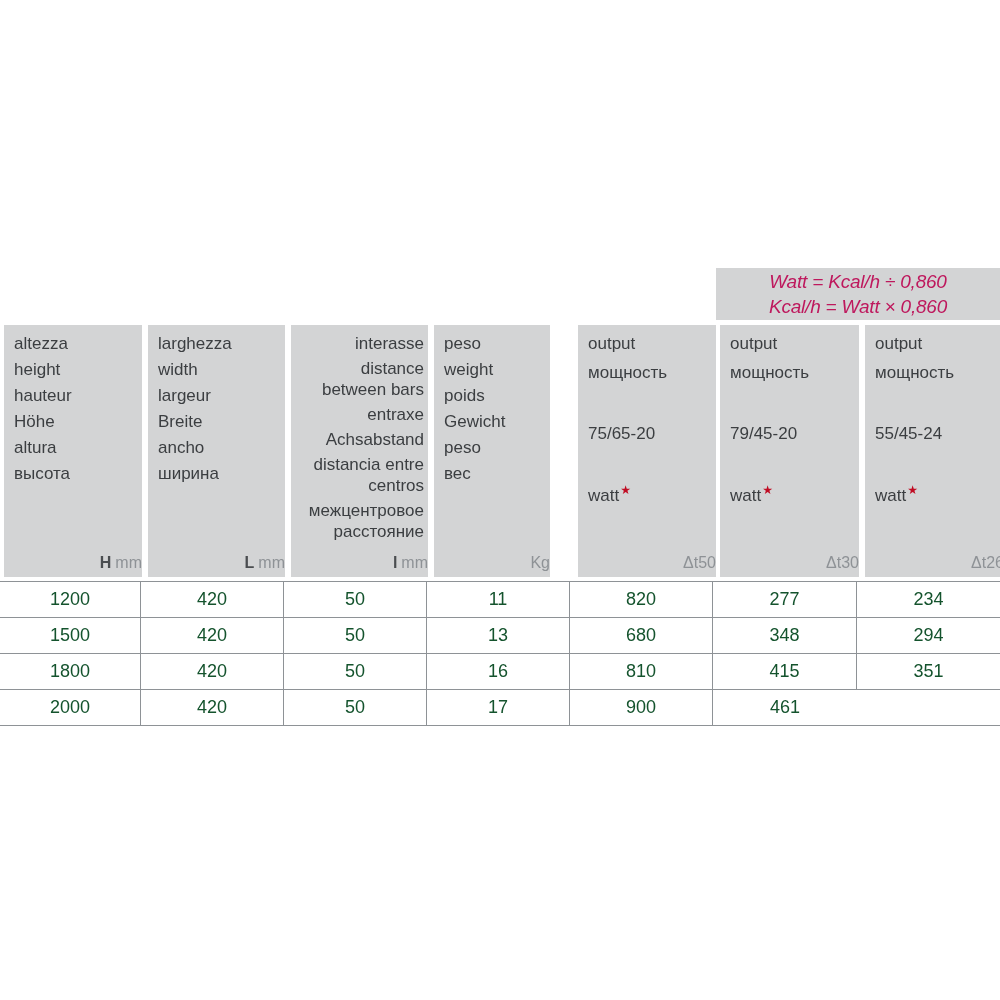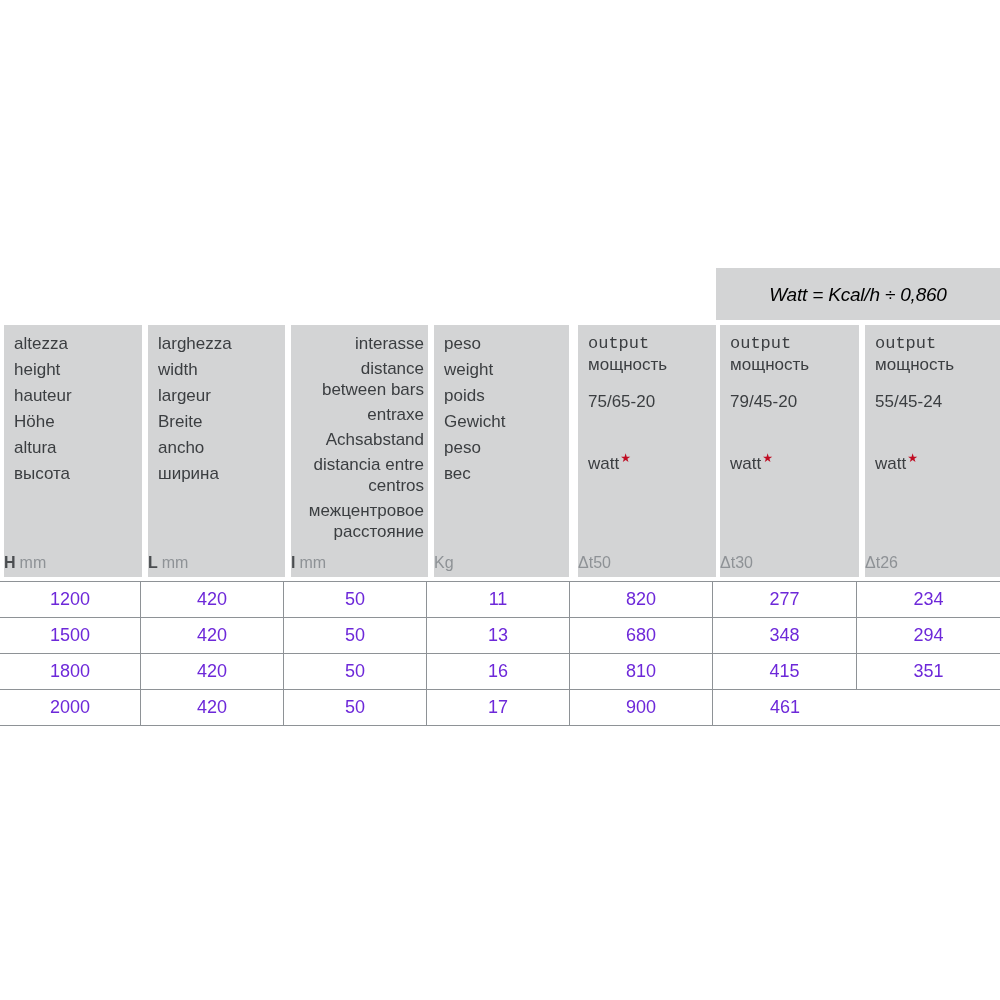"Watt = Kcal/h ÷ 0,860" .formula-box { color: #000000 -> #be185d }
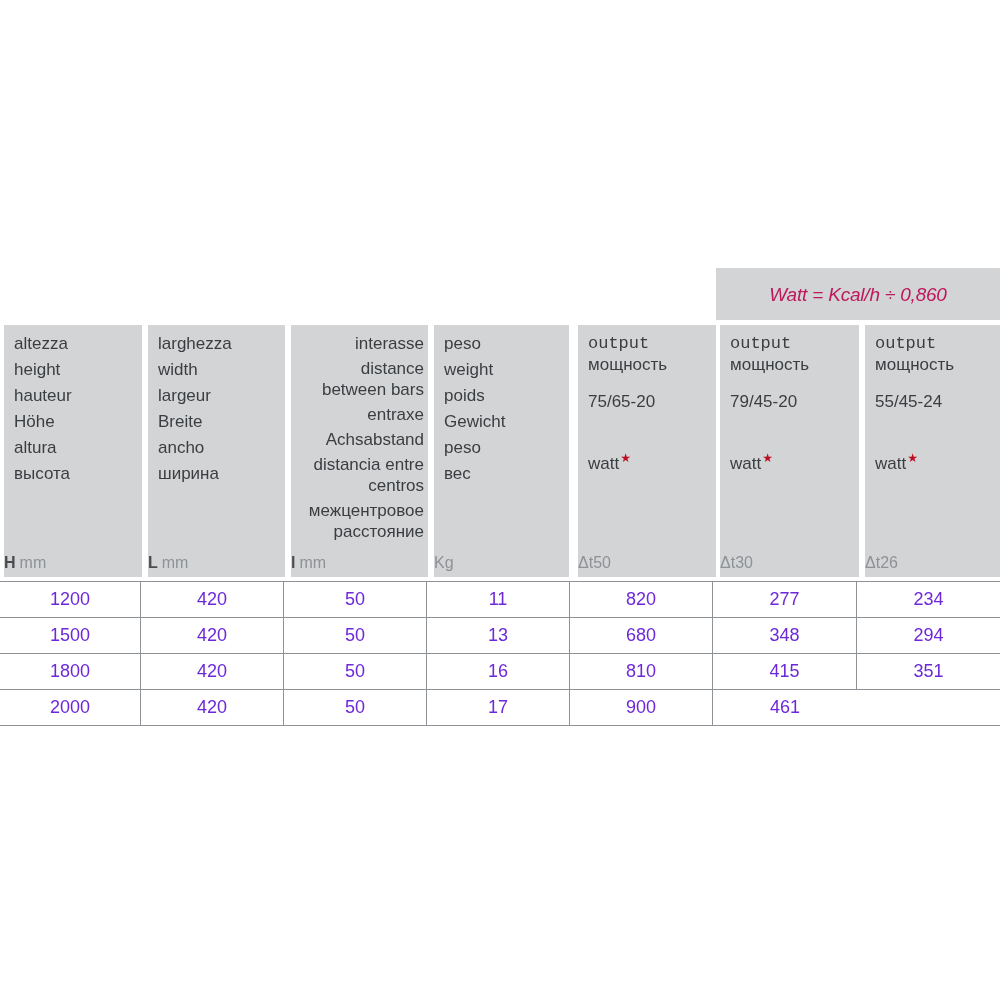"Kcal/h = Watt × 0,860" div { html: none -> <div>Kcal/h = Watt × 0,860</div> }
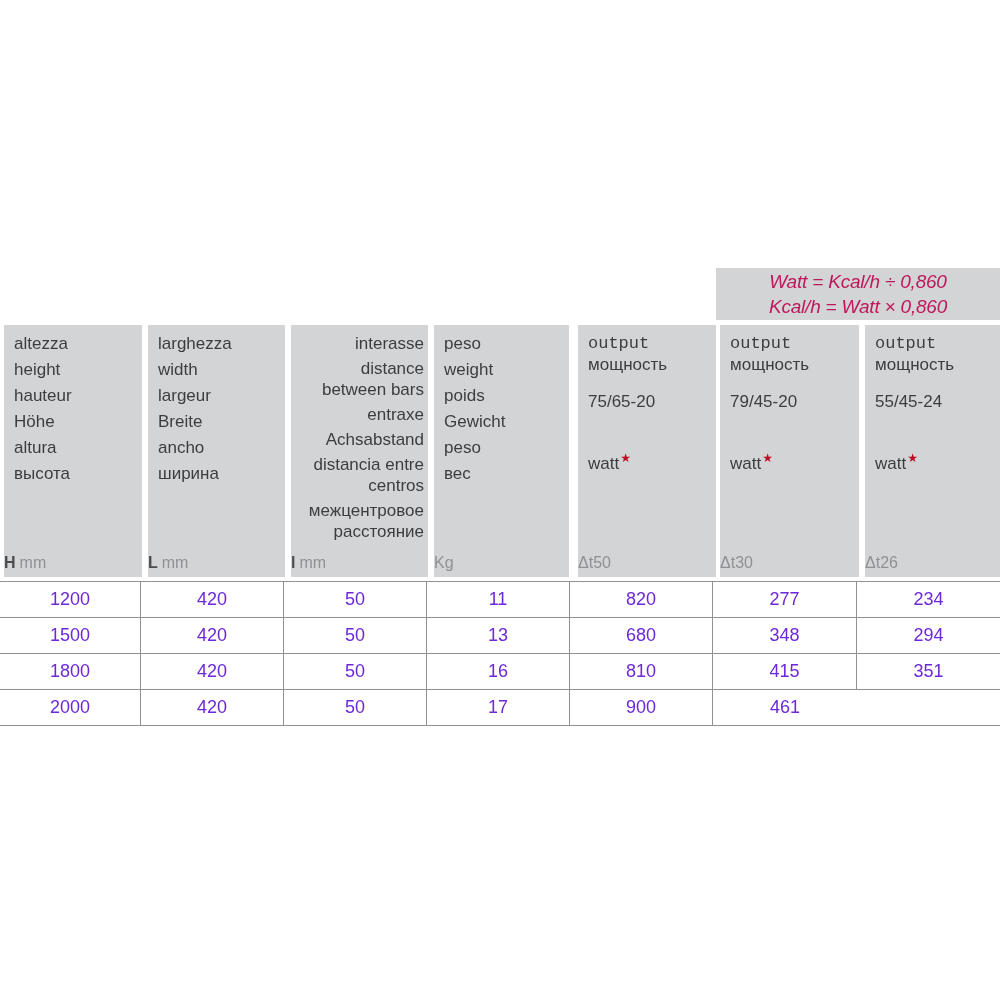"peso" div.hcol { width: 135px -> 116px }
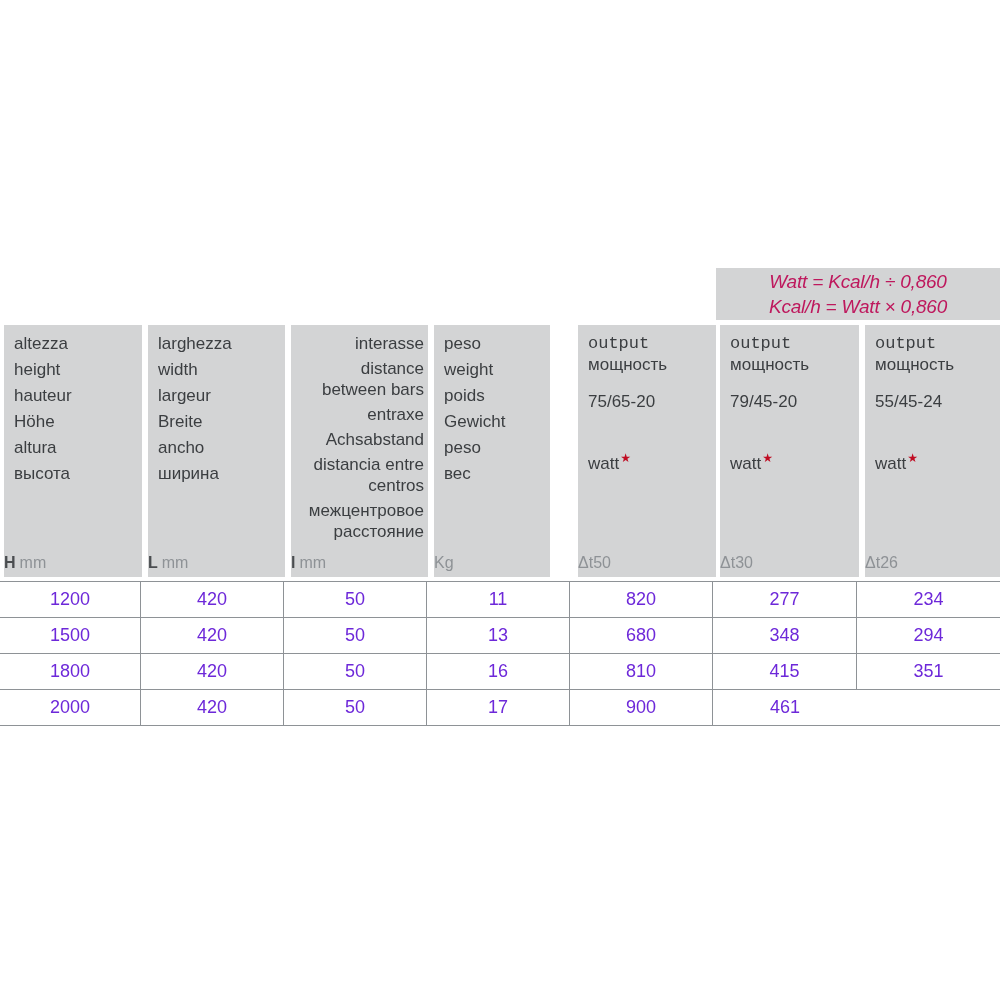"output" .out-label { font-family: Liberation Mono, monospace -> none; margin-bottom: 0 -> 8px }
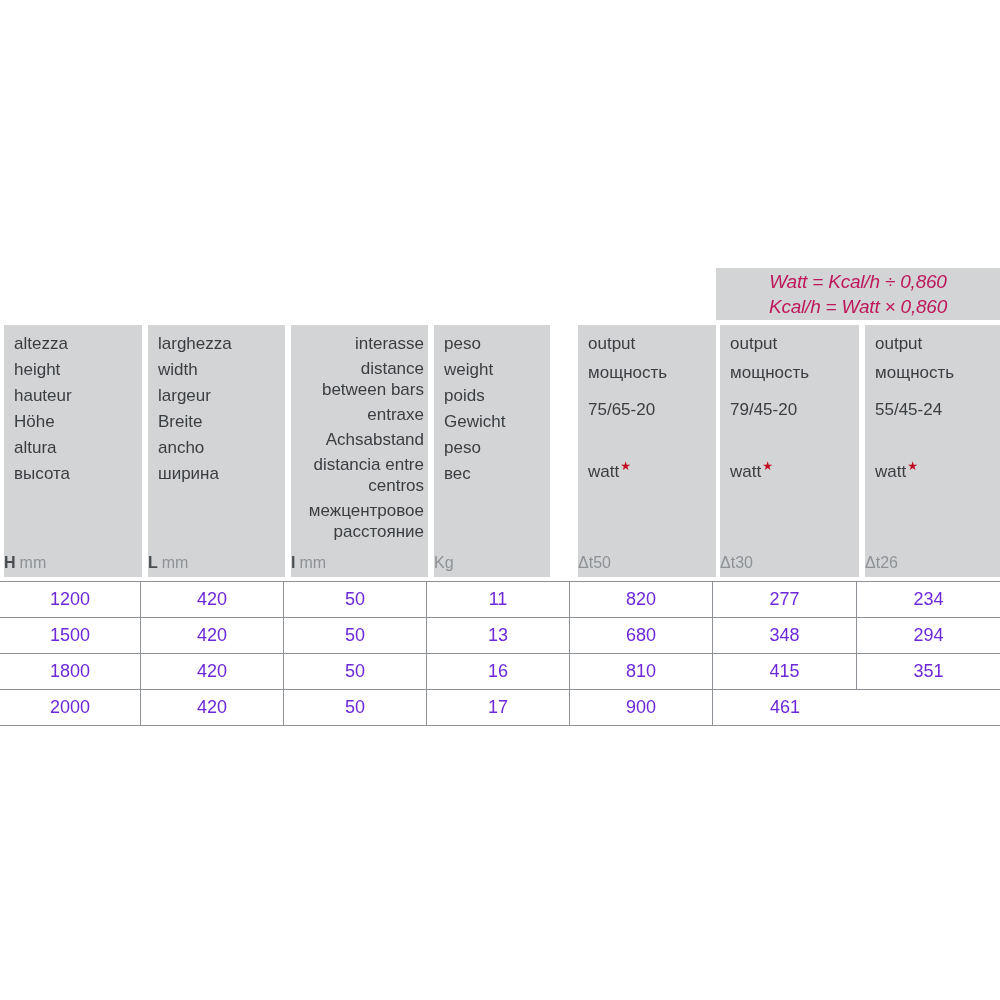"мощность" .out-ru { margin-bottom: 16px -> 40px }
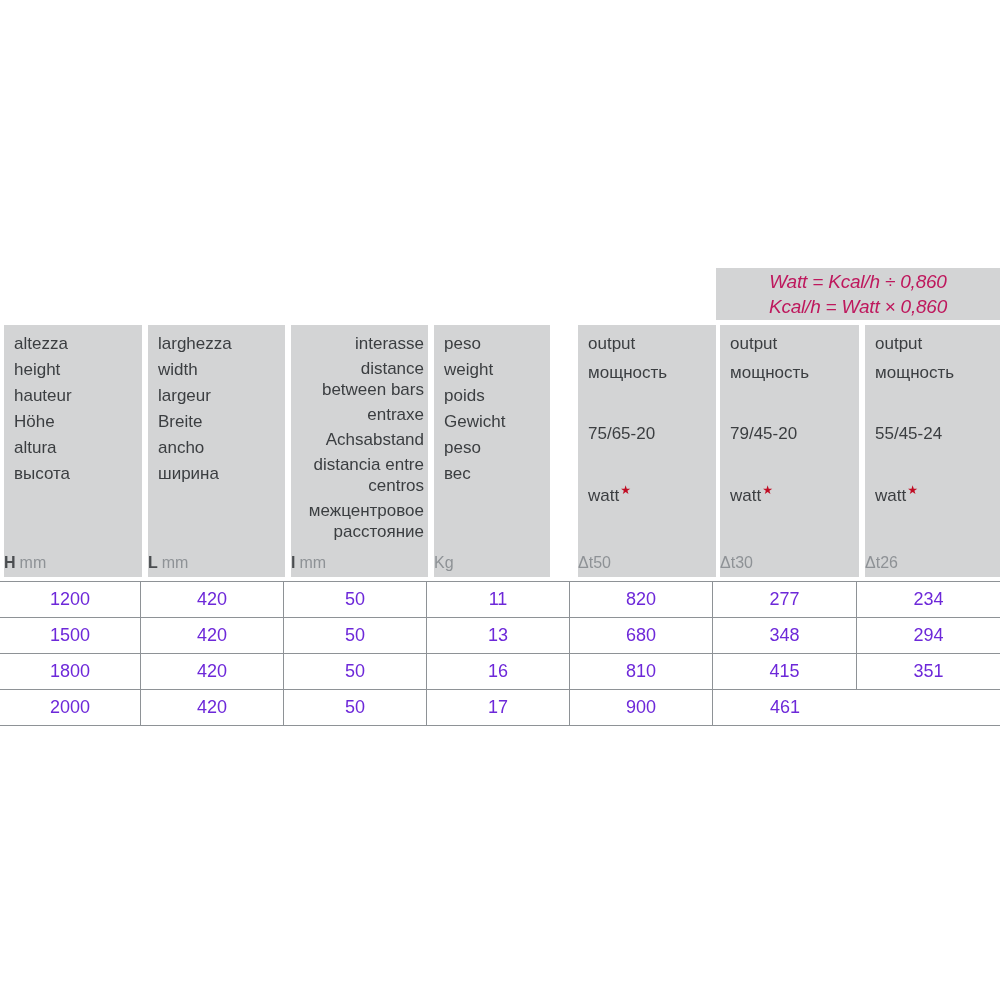"H mm" .unit { text-align: left -> right }
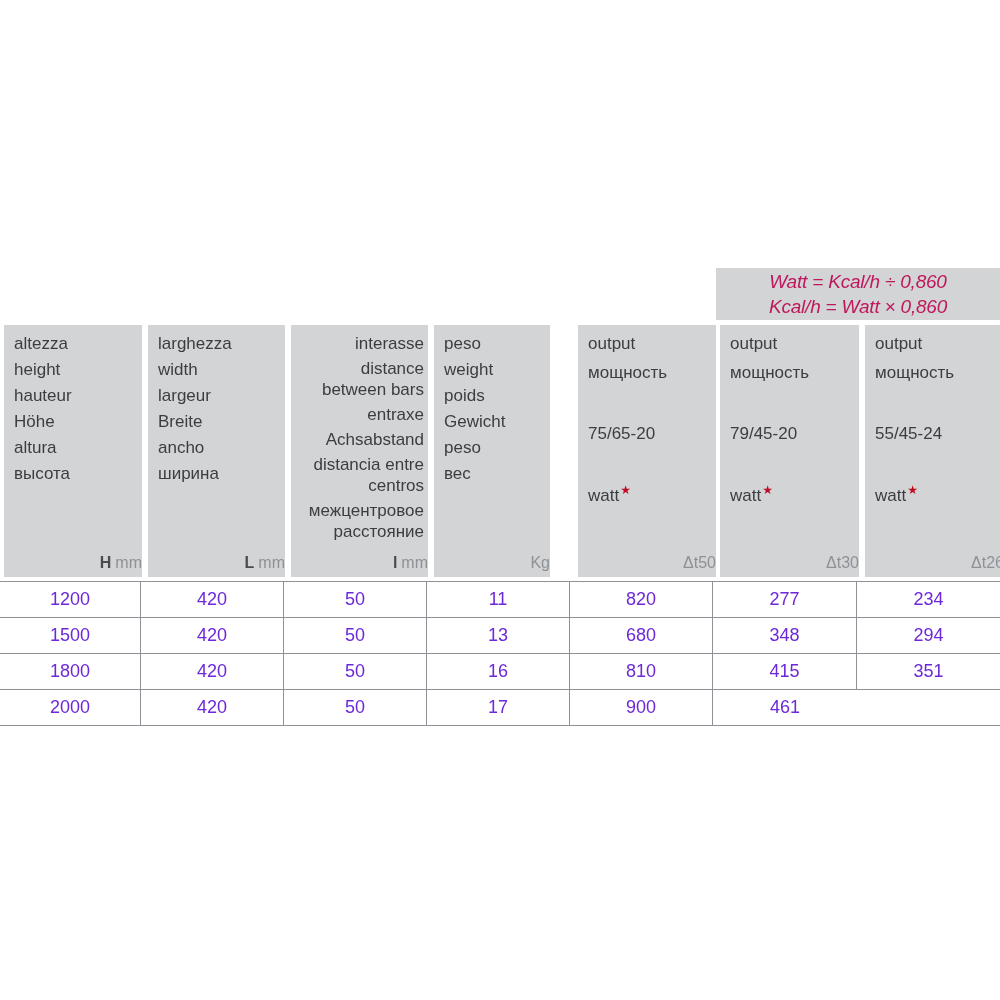"1200" .dcell { color: #6d28d9 -> #14532d }
